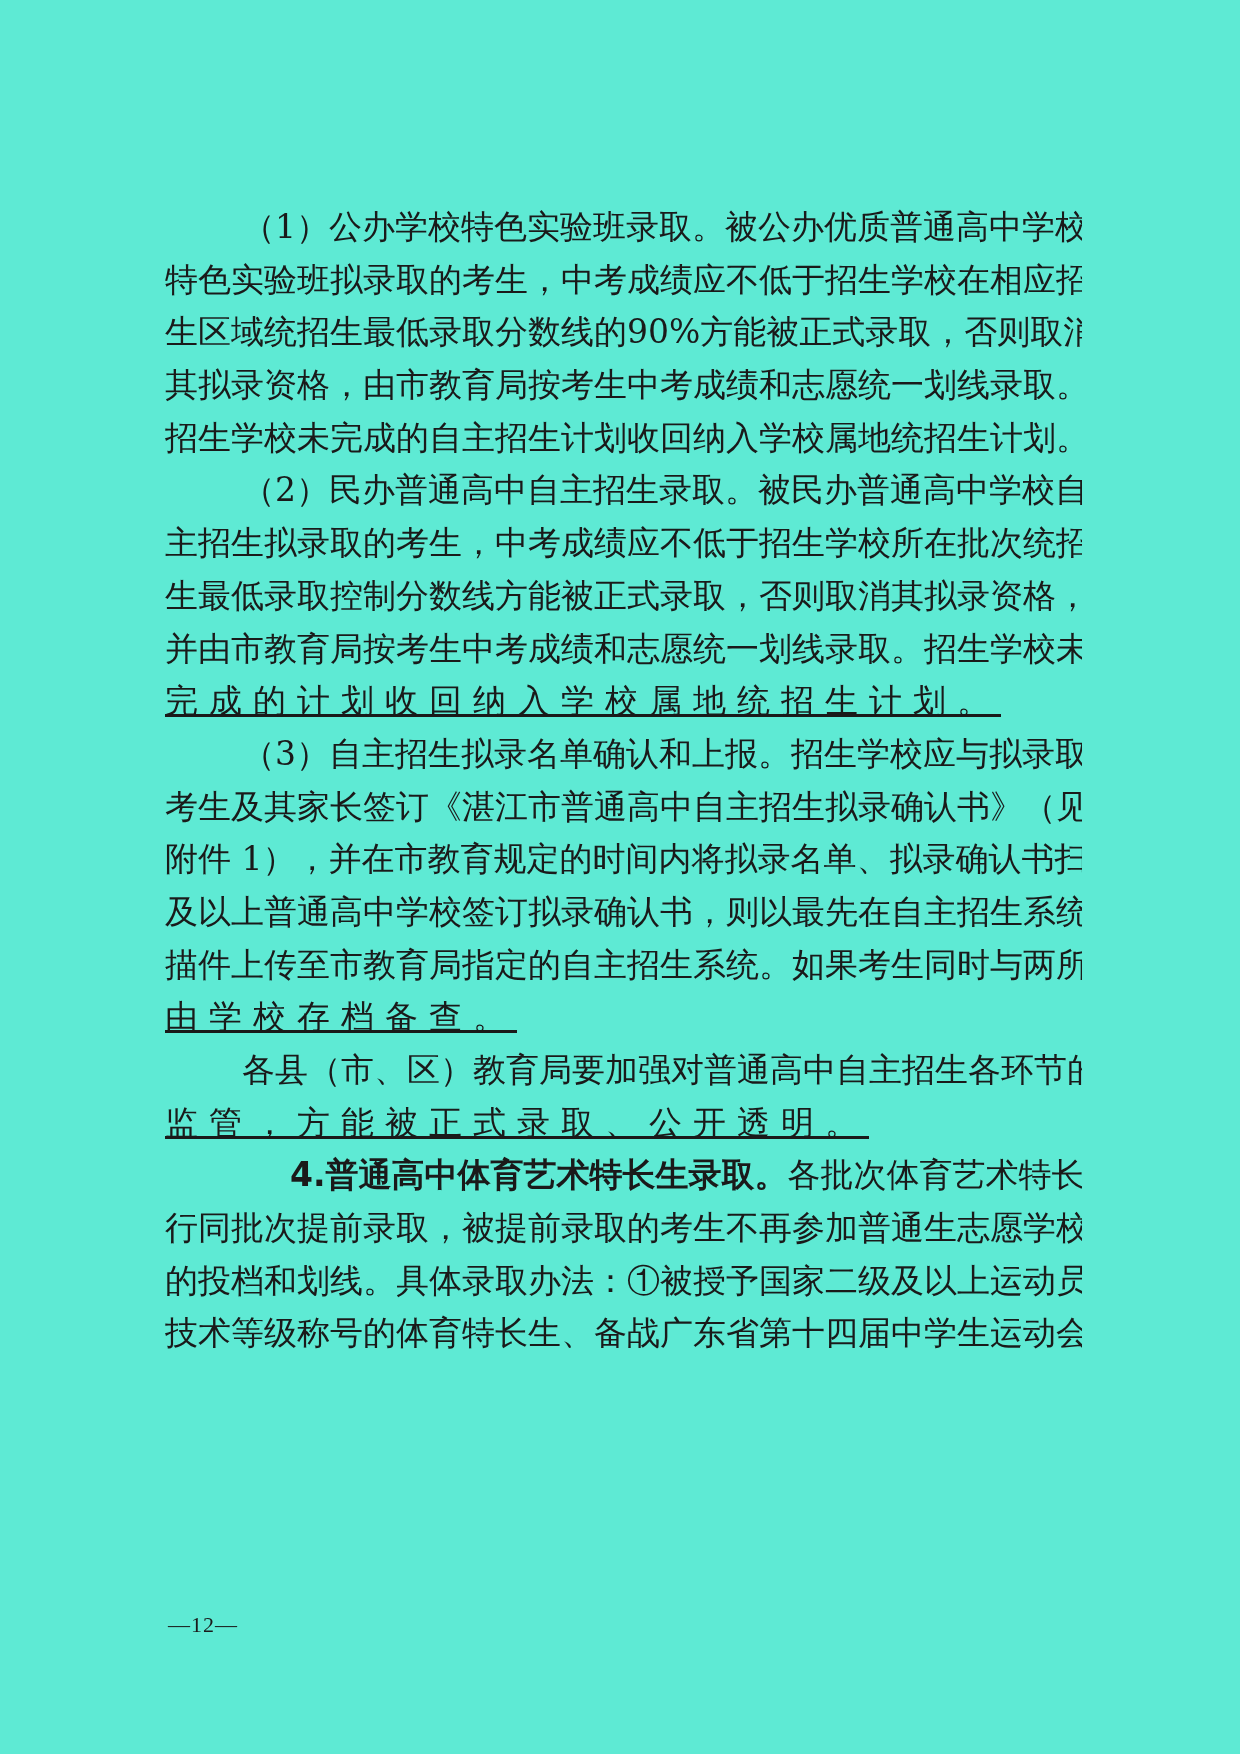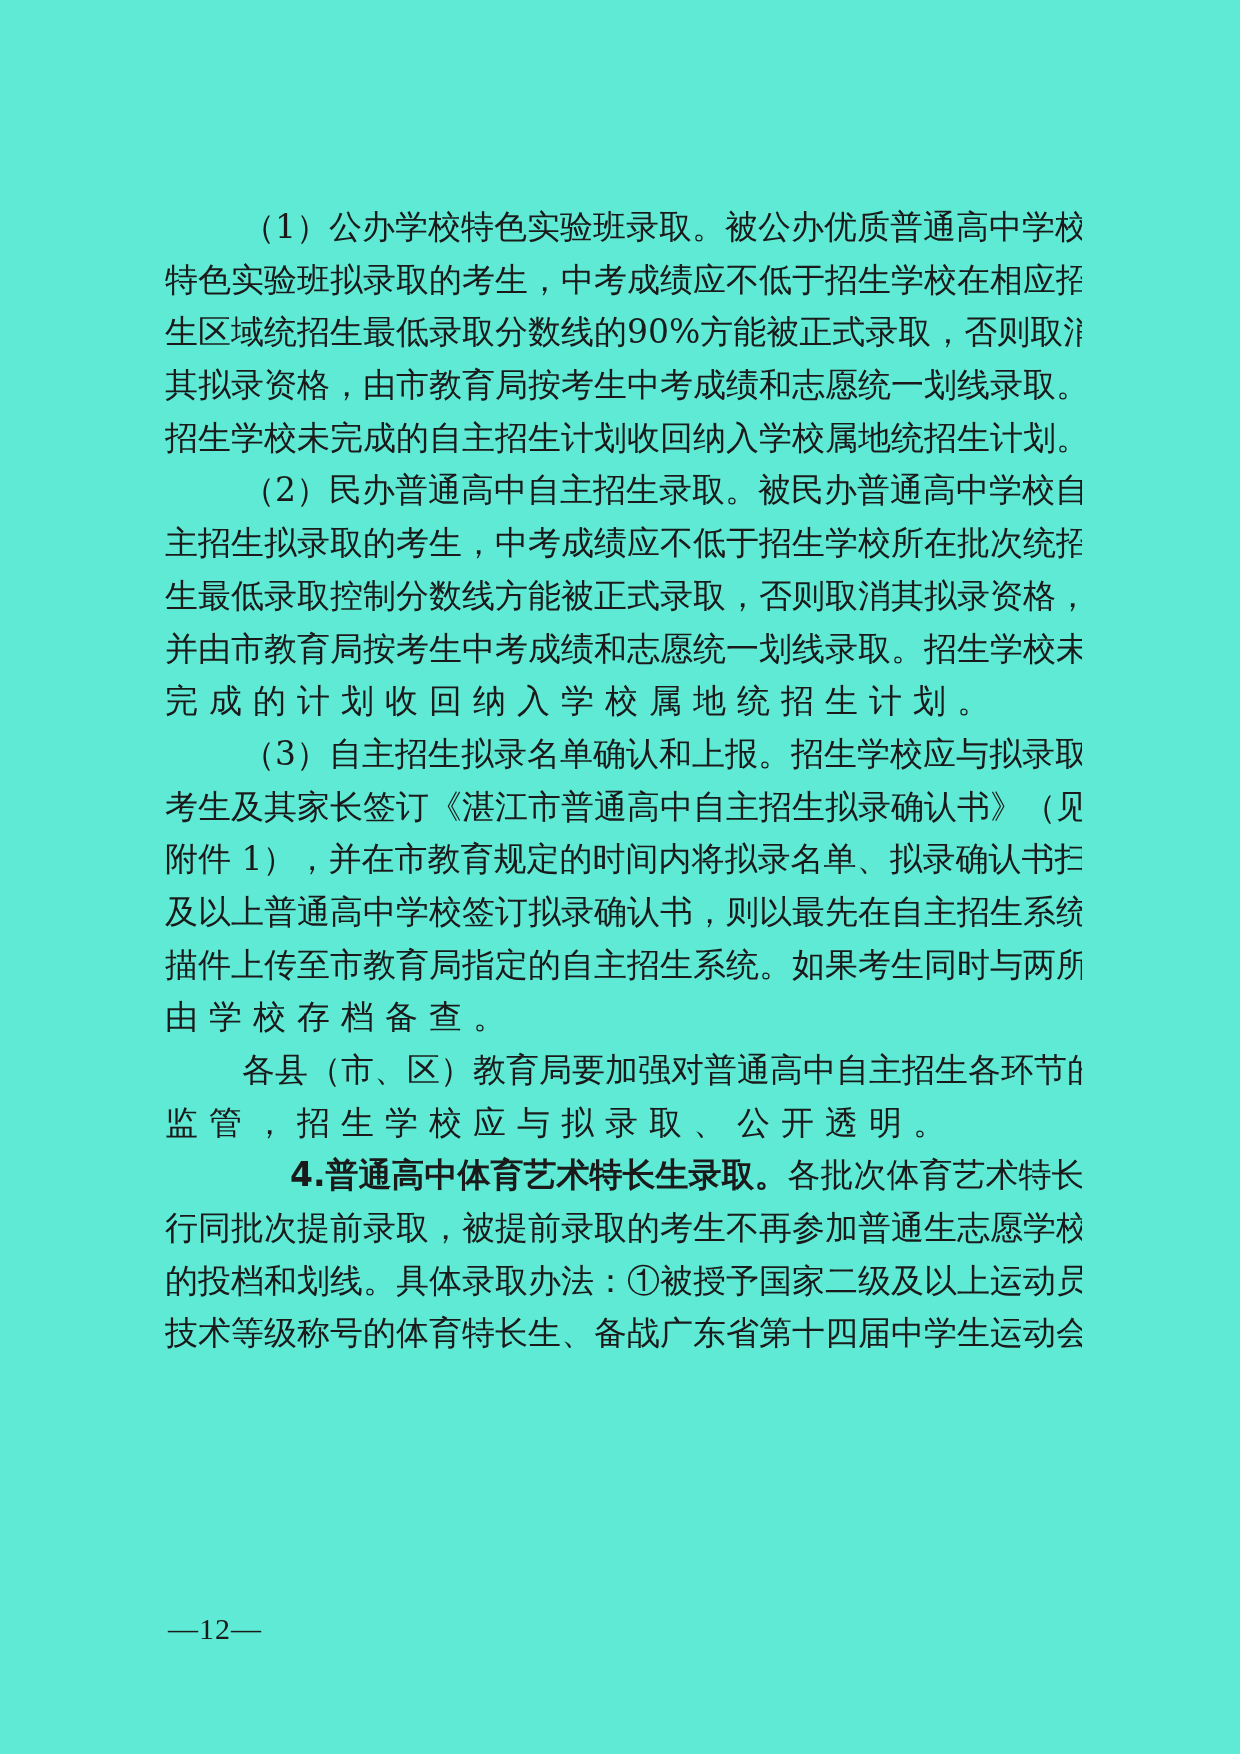"完成的计划收回纳入学校属地统招生计划。" .line.last { text-decoration: none -> underline }
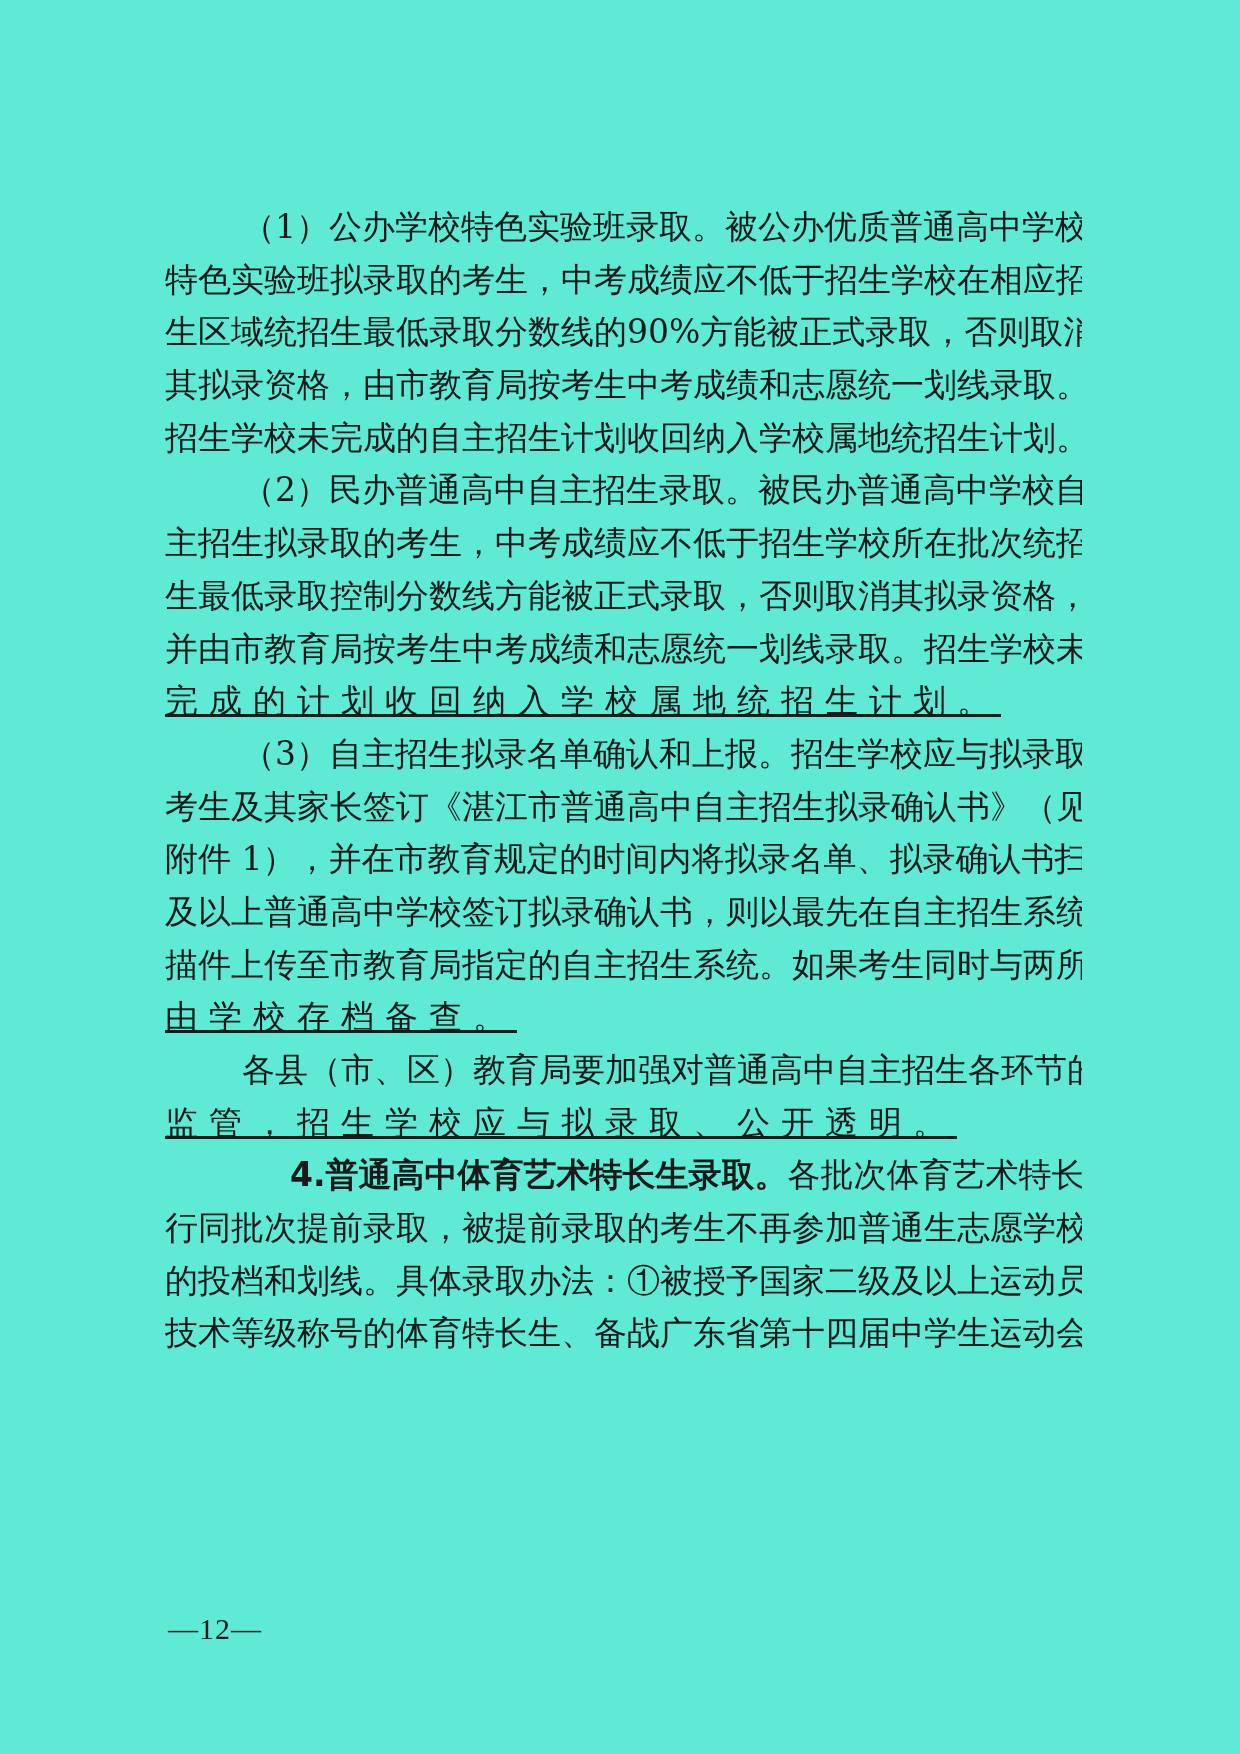"监管，招生学校应与拟录取、公开透明。" span { text: 招生学校应与拟 -> 方能被正式 }
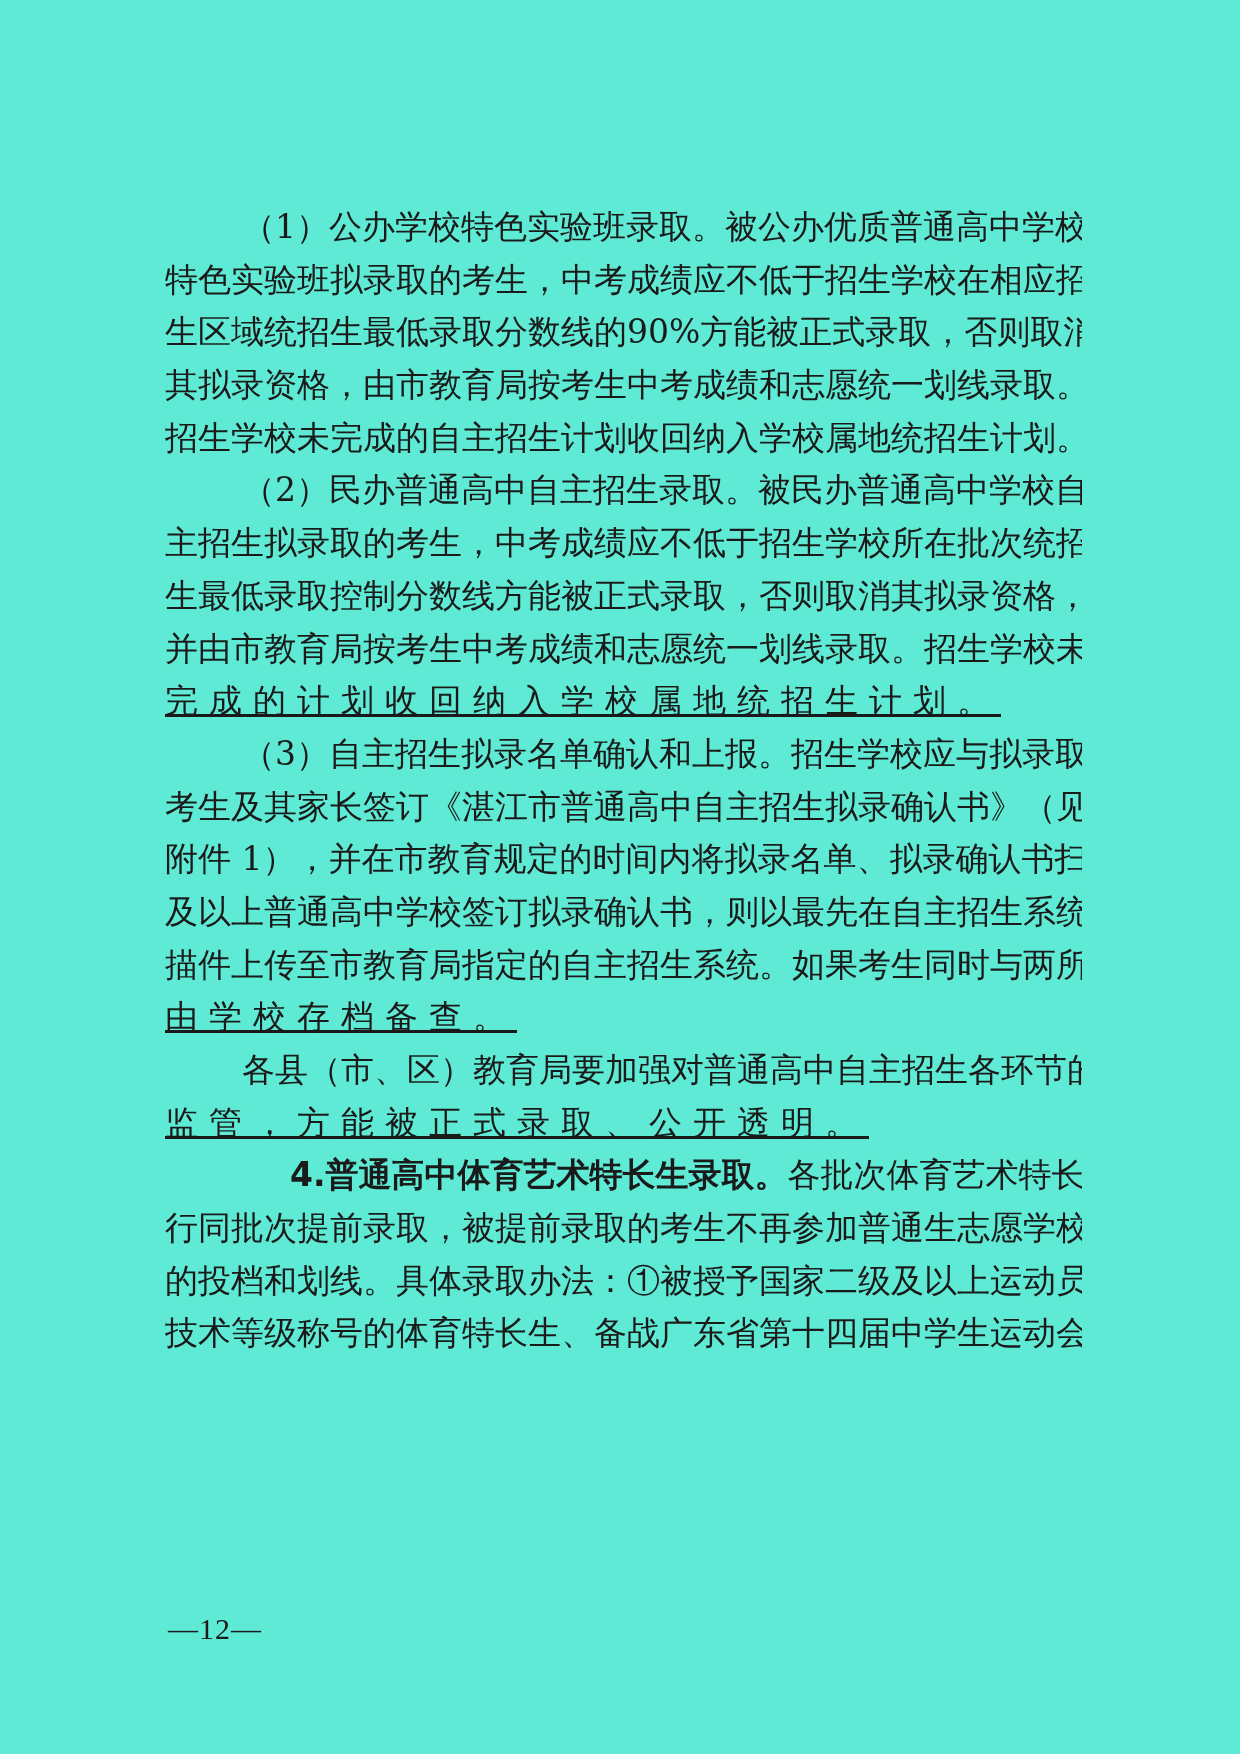"—12—" .page-number { font-size: 30px -> 22px }
